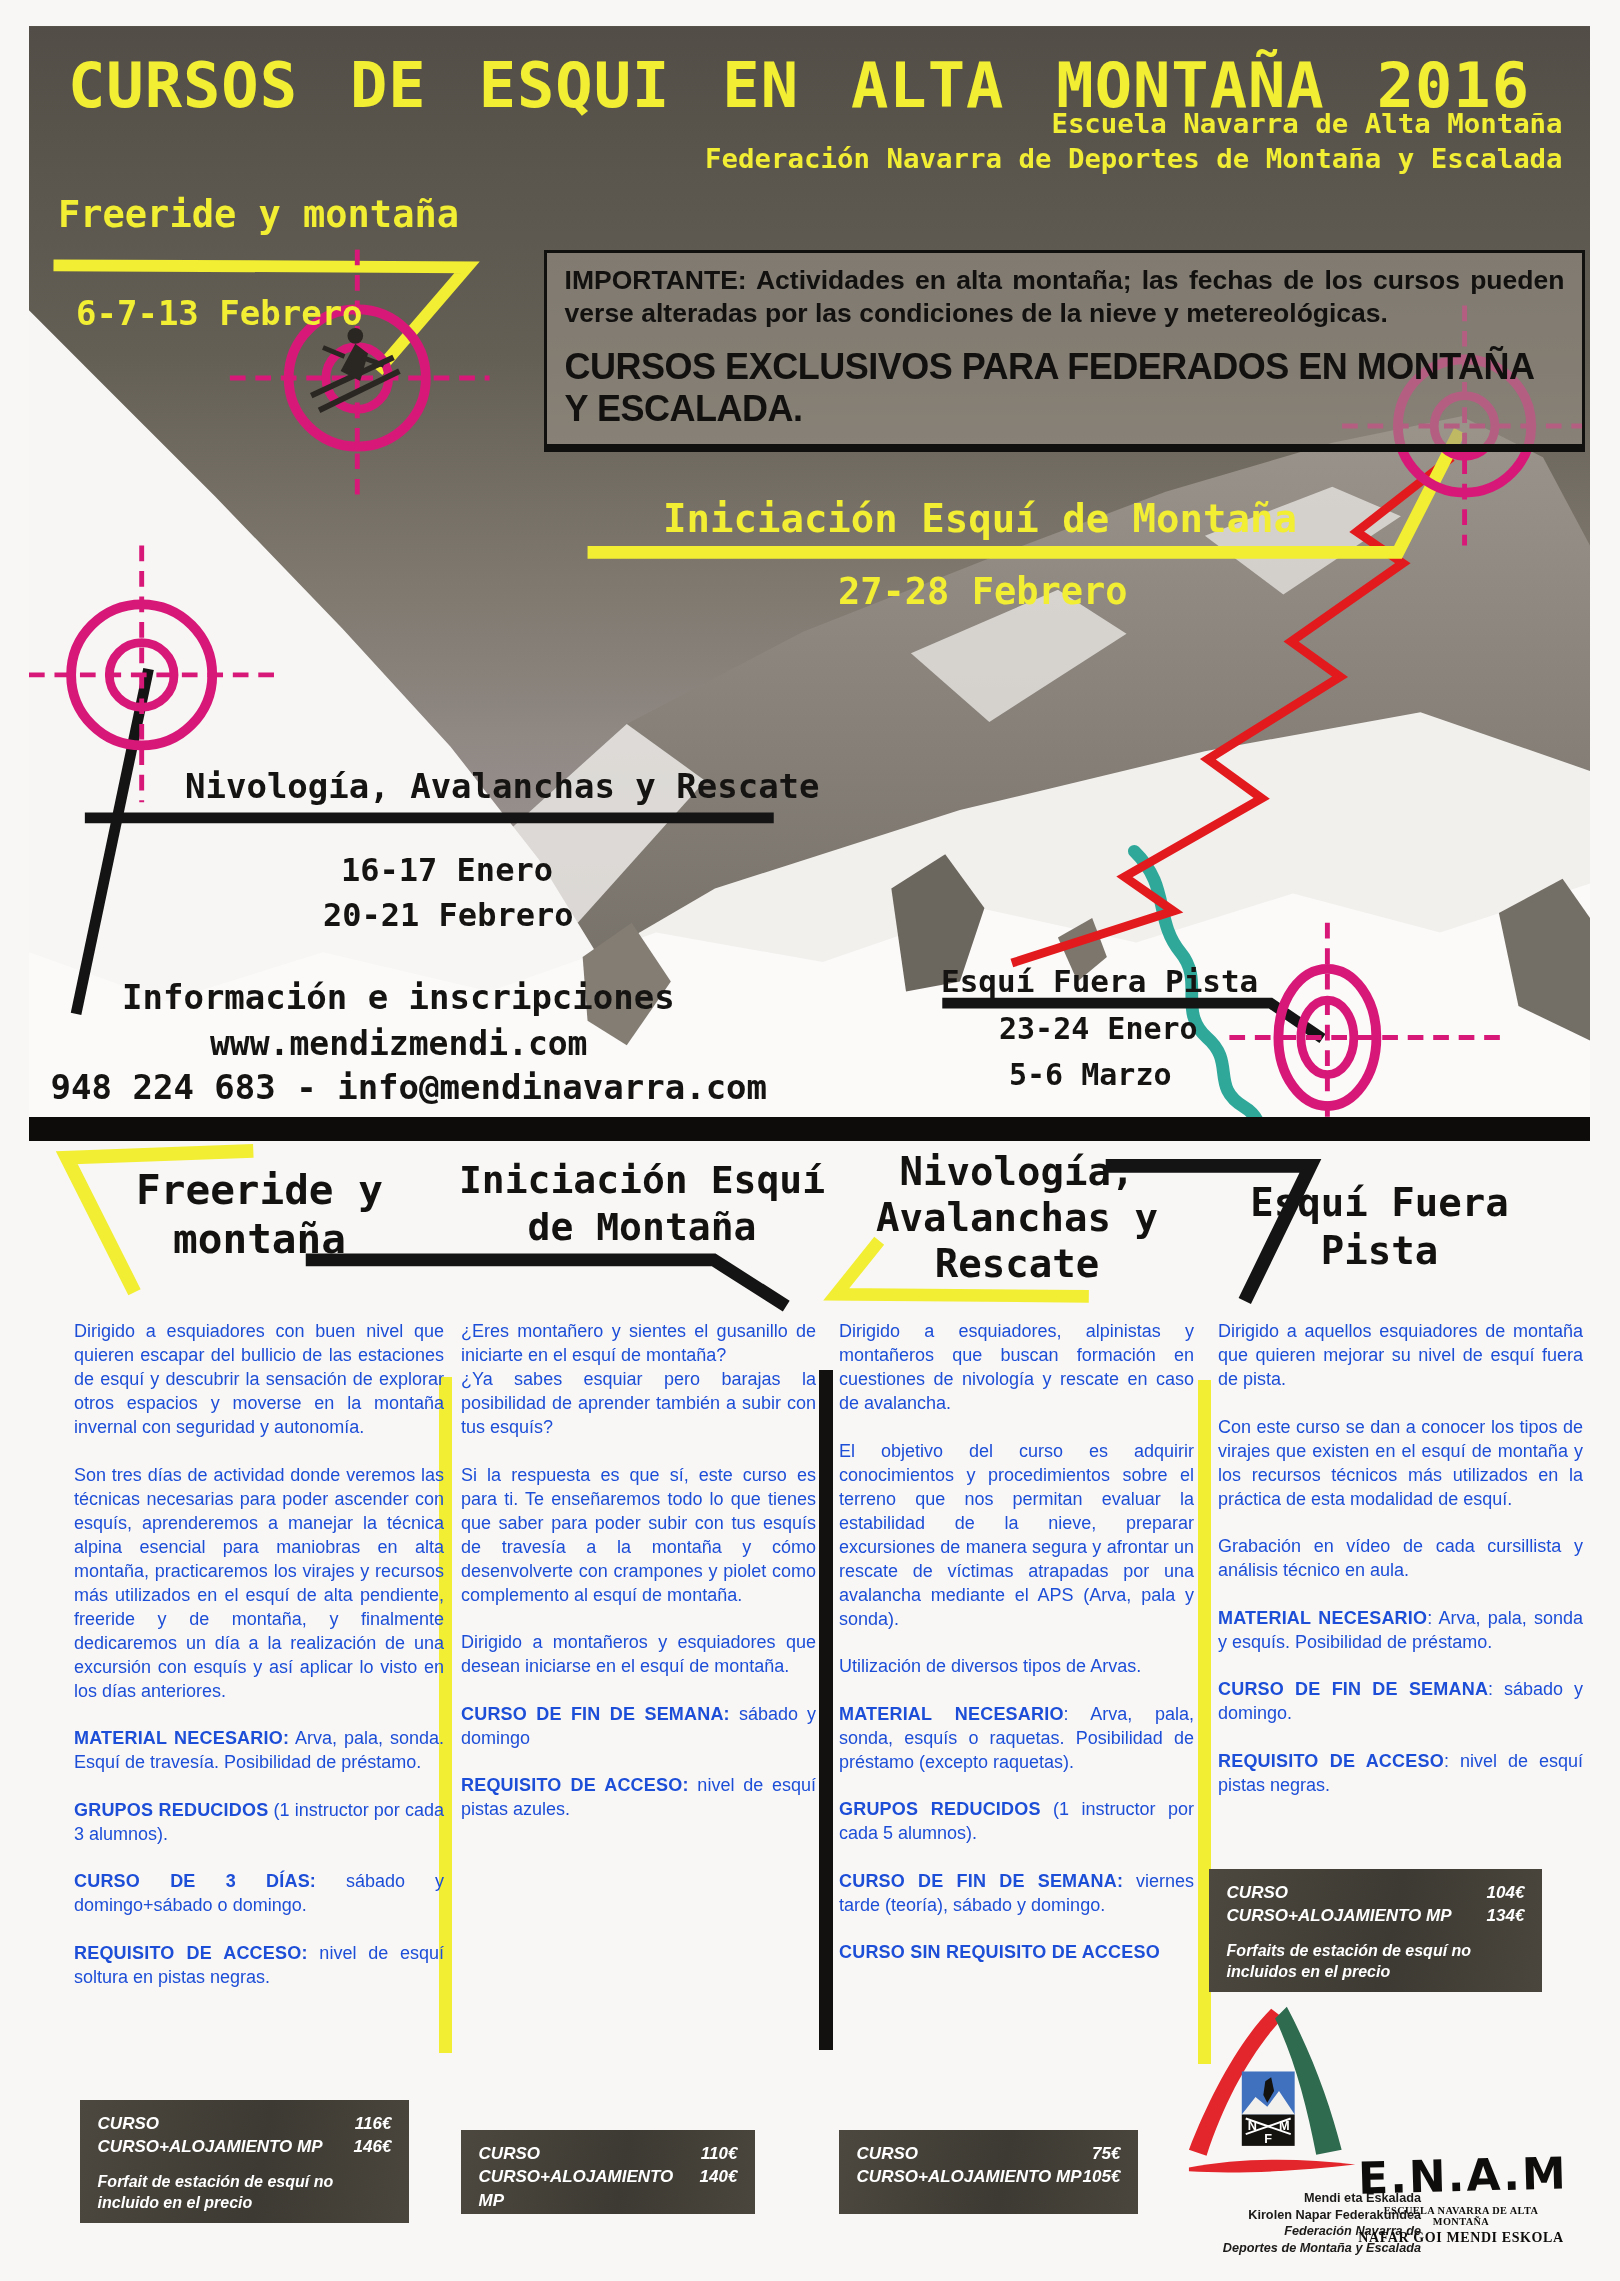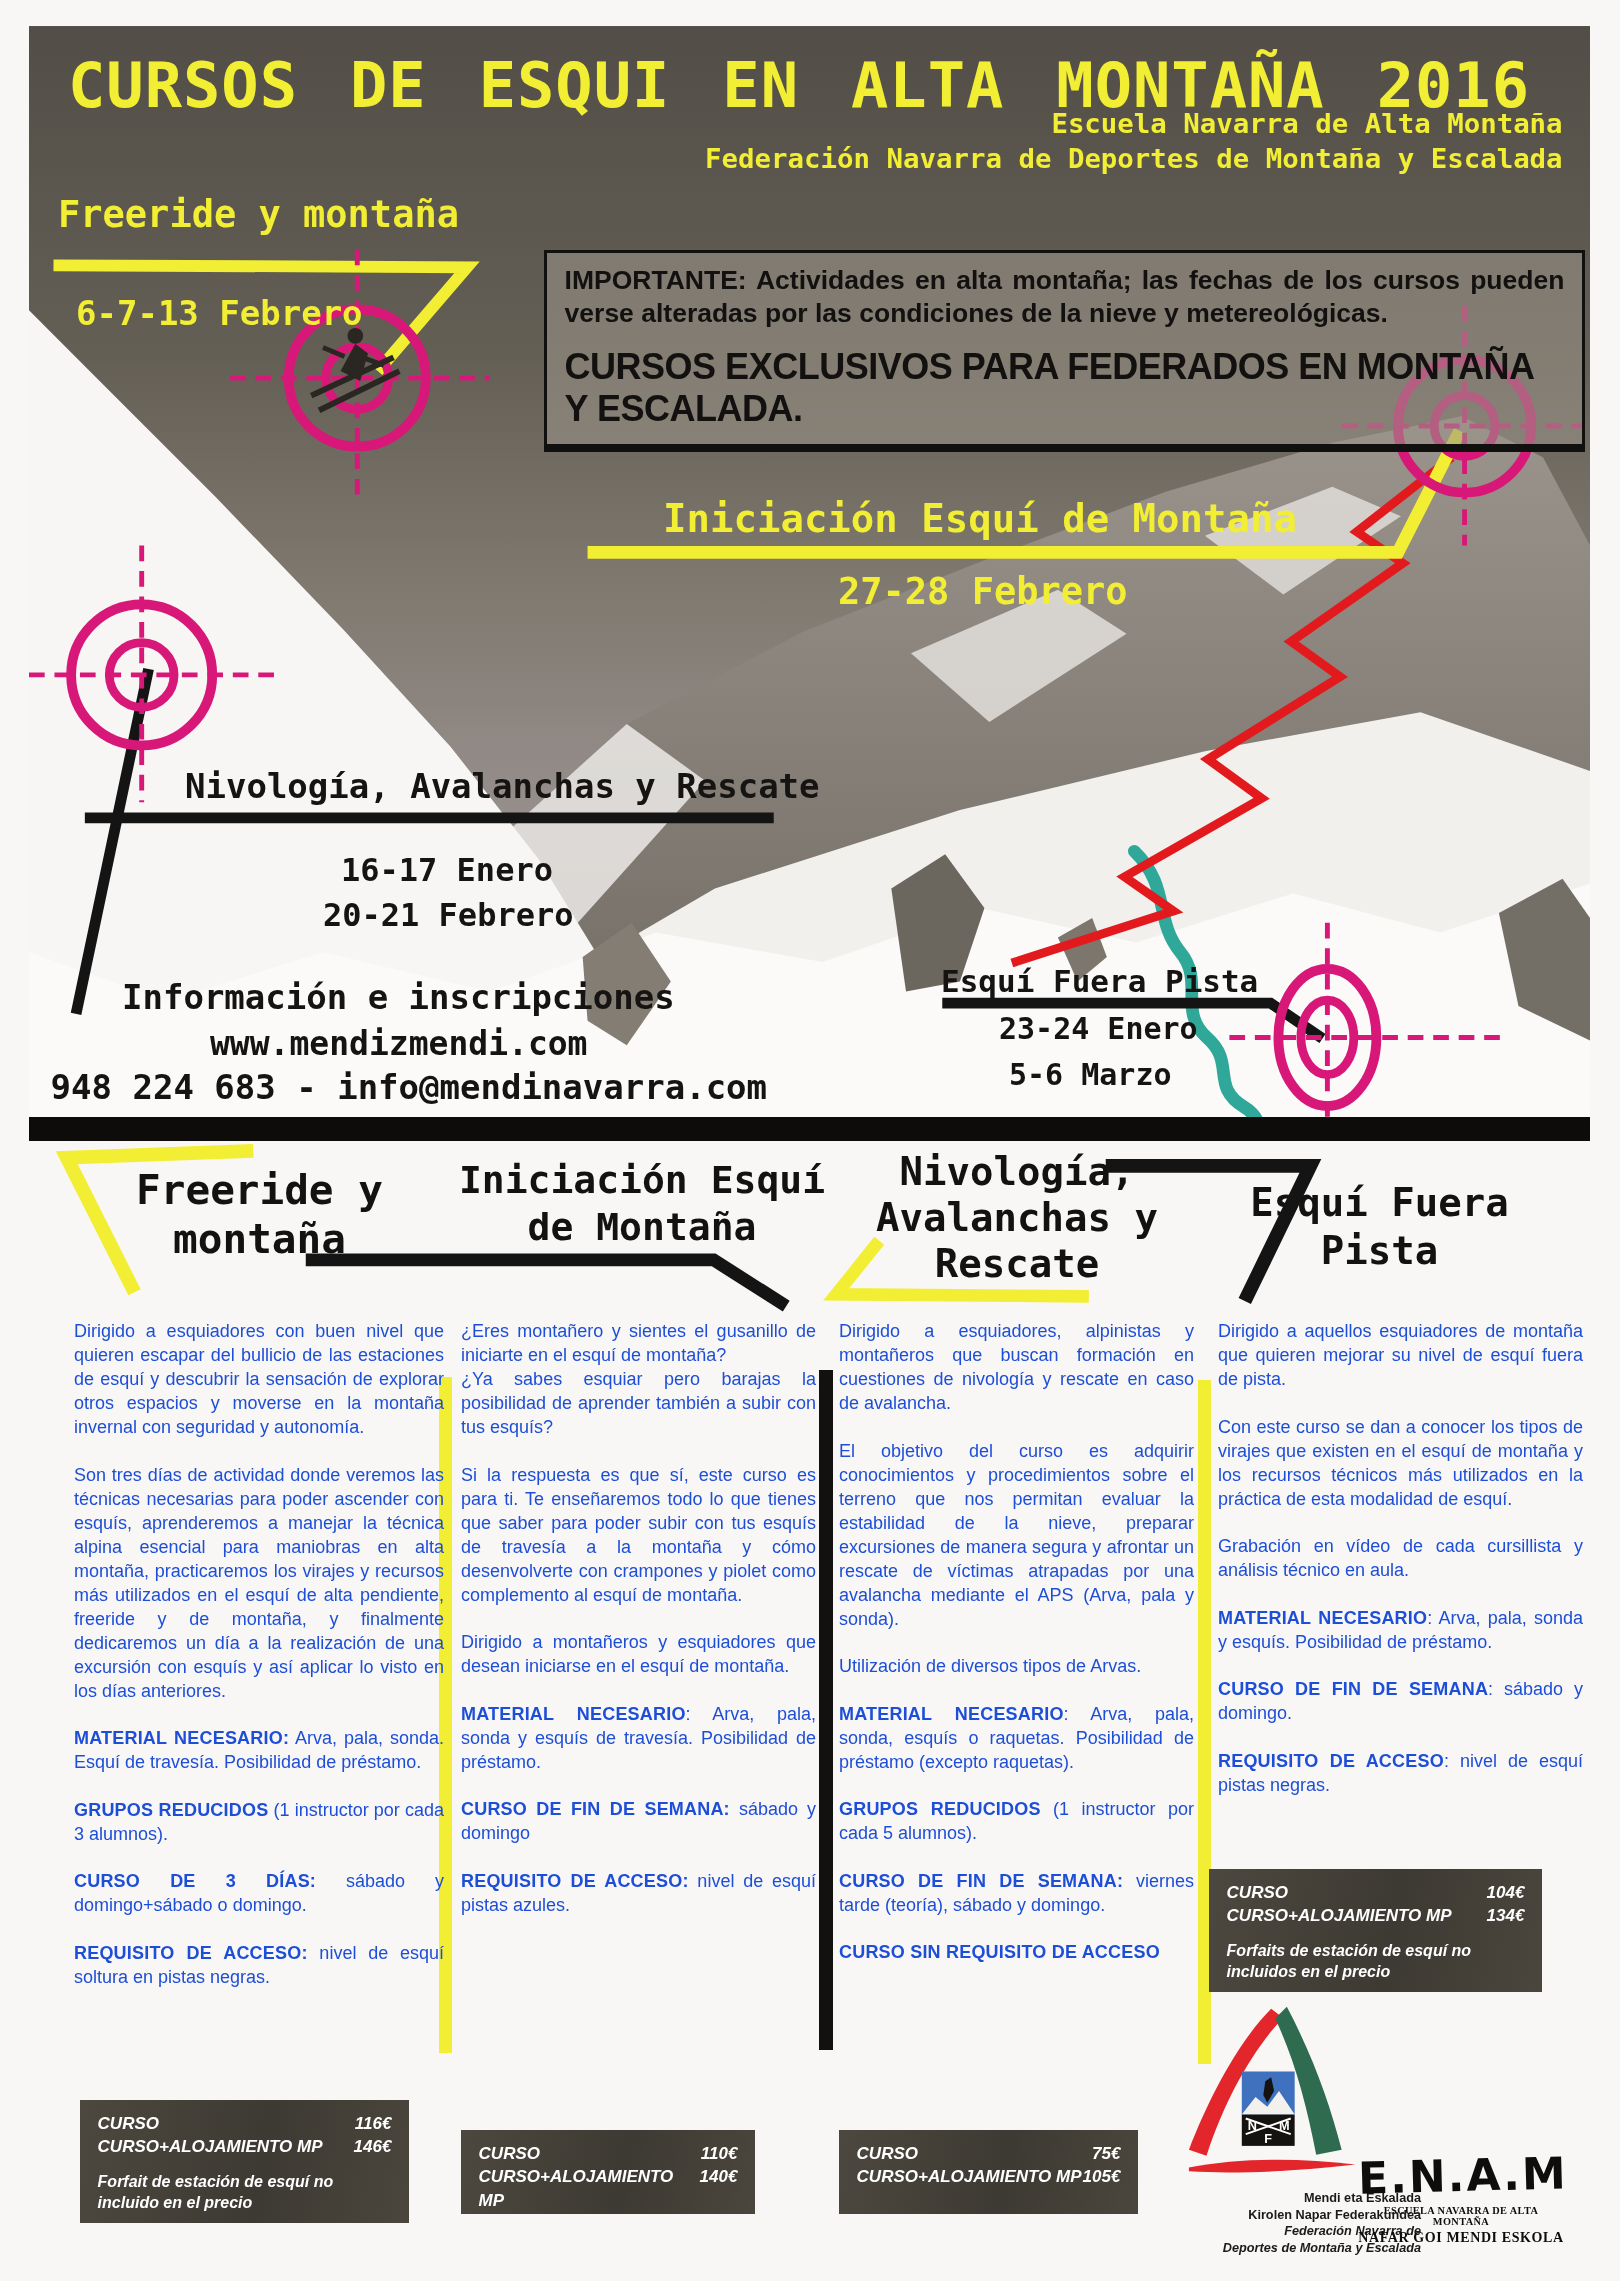"MATERIAL NECESARIO: Arva, pala, sonda y esquís" p { html: <p><b>MATERIAL NECESARIO</b>: Arva, pala, sonda y esquís de travesía. Posibilidad de préstamo.</p> -> none }
